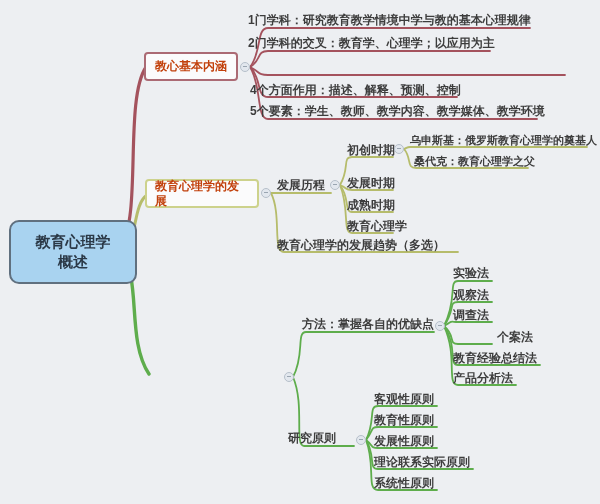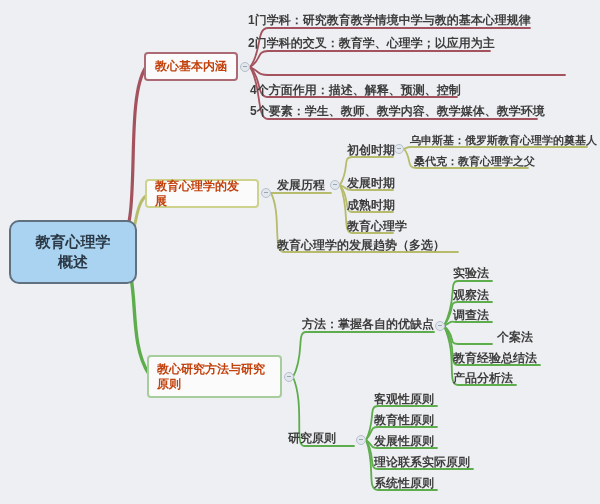"教心研究方法与研究原则" div.box { html: <div>教心研究方法与研究原则</div> -> none }
